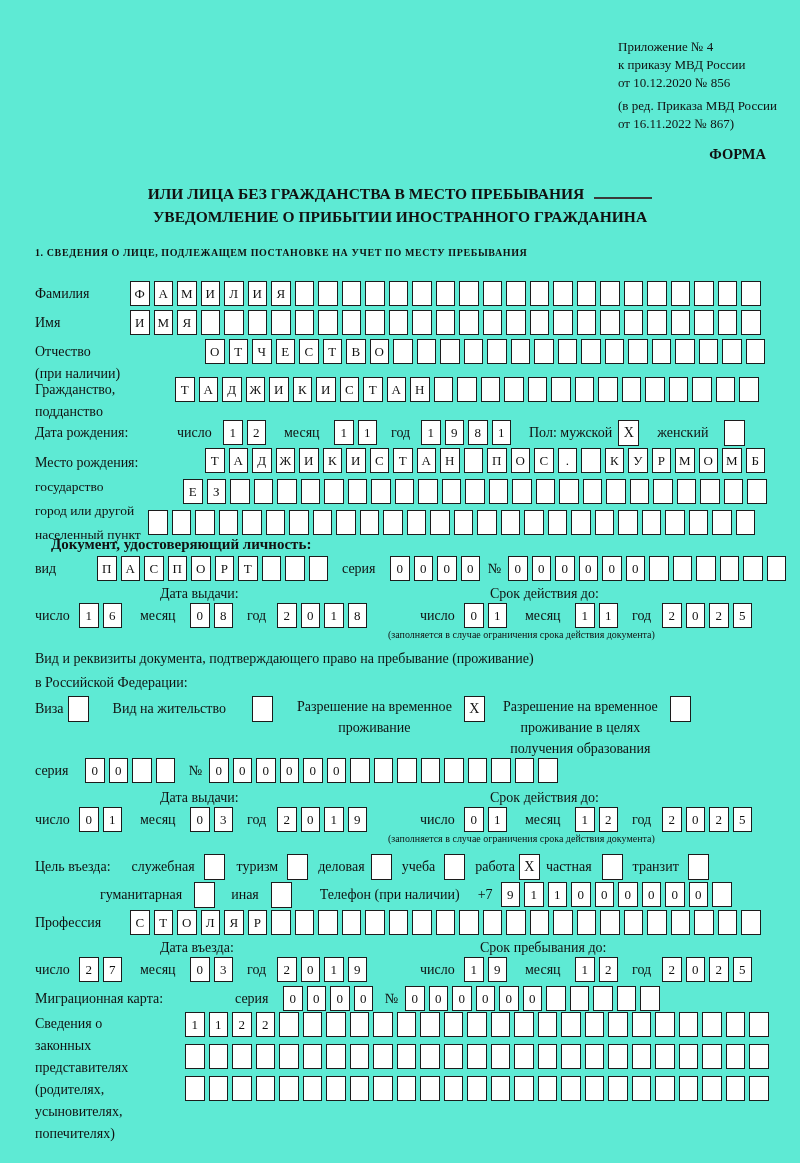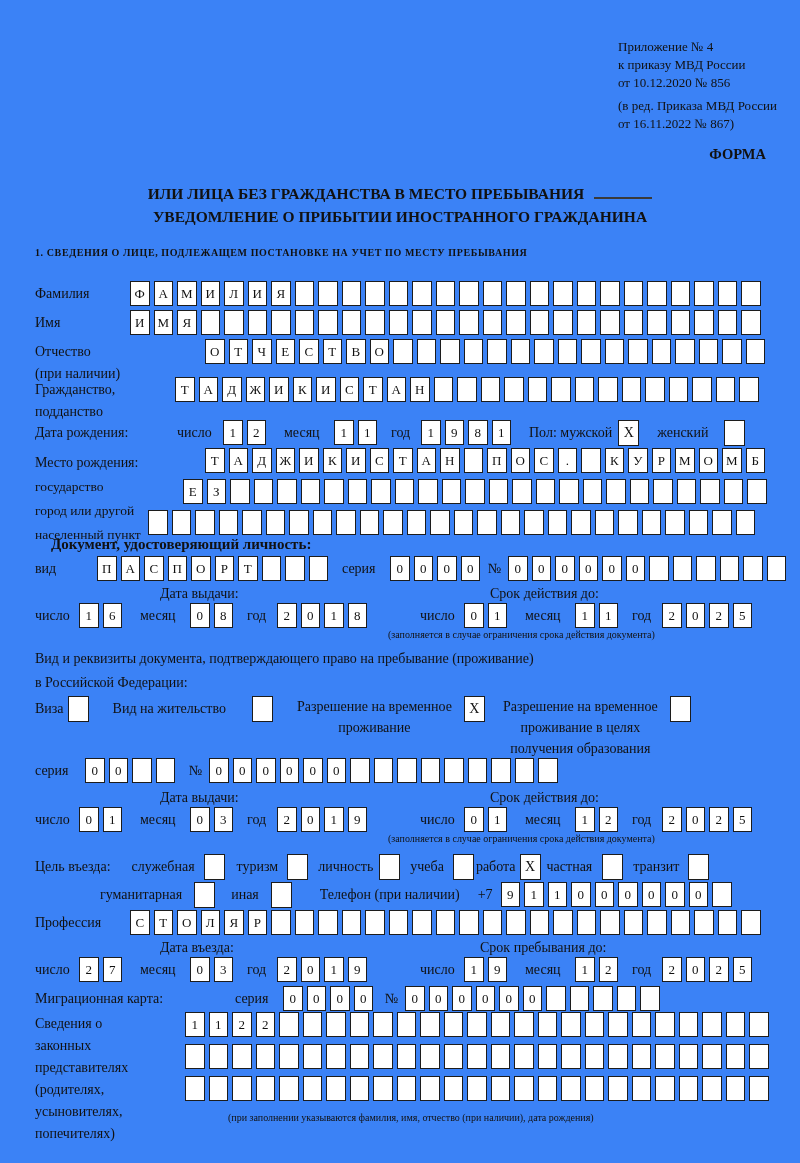"Приложение № 4" .page { background: #3b82f6 -> #5eead4 }
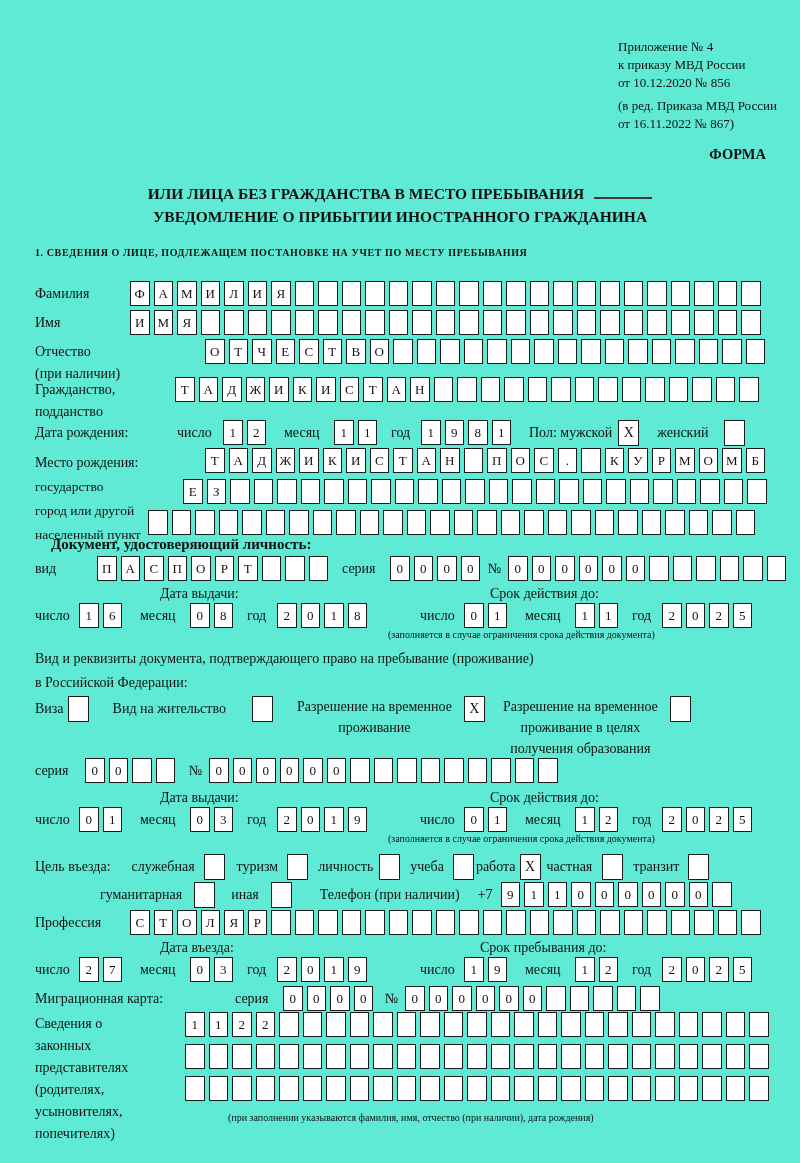"личность" span.lbl { text: личность -> деловая }
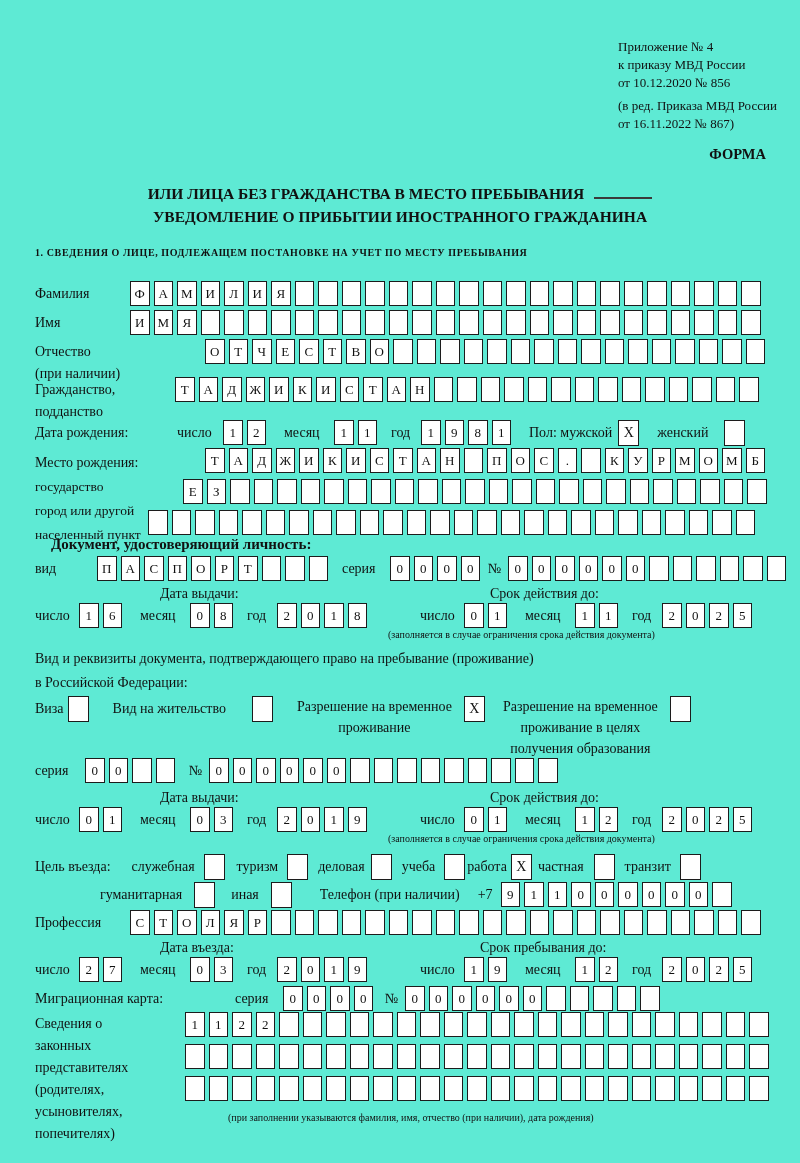"работа" span.lbl { margin-left: 2px -> 10px }
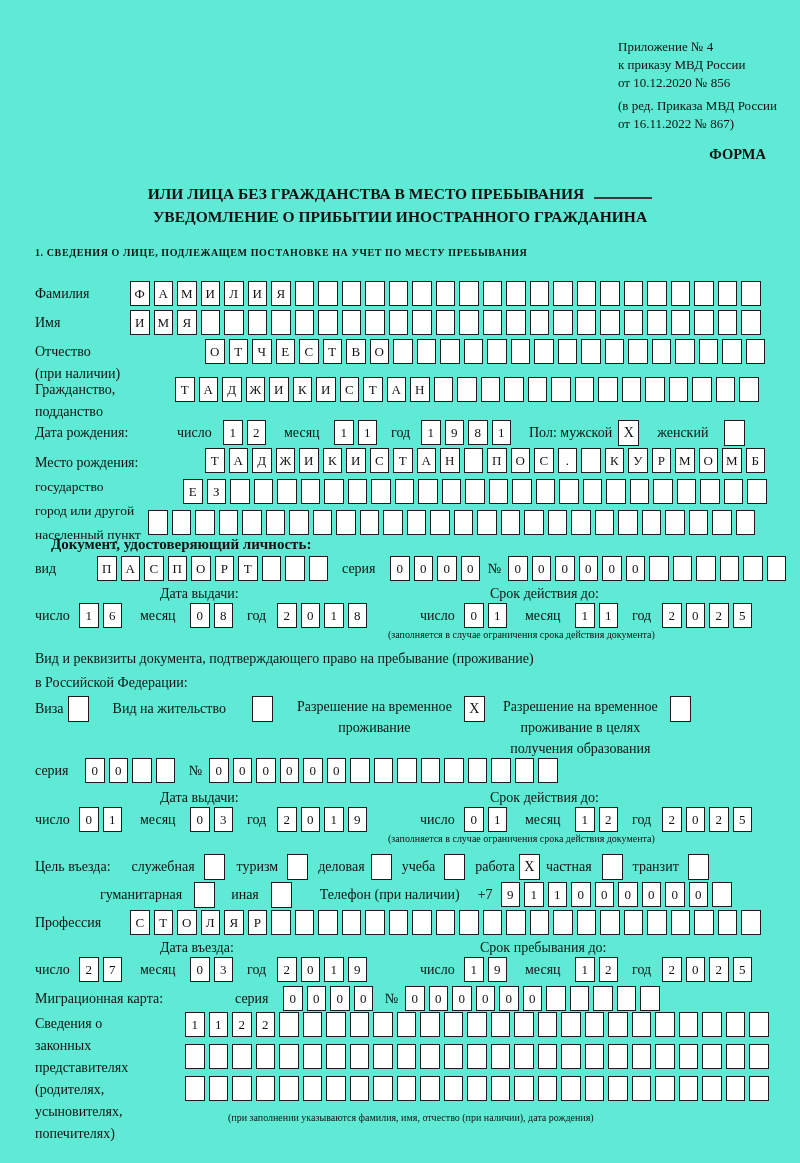"(при заполнении указываются фамилия," div.abs { html: <div>(при заполнении указываются фамилия, имя, отчество (при наличии), дата рождения)</div> -> none }
